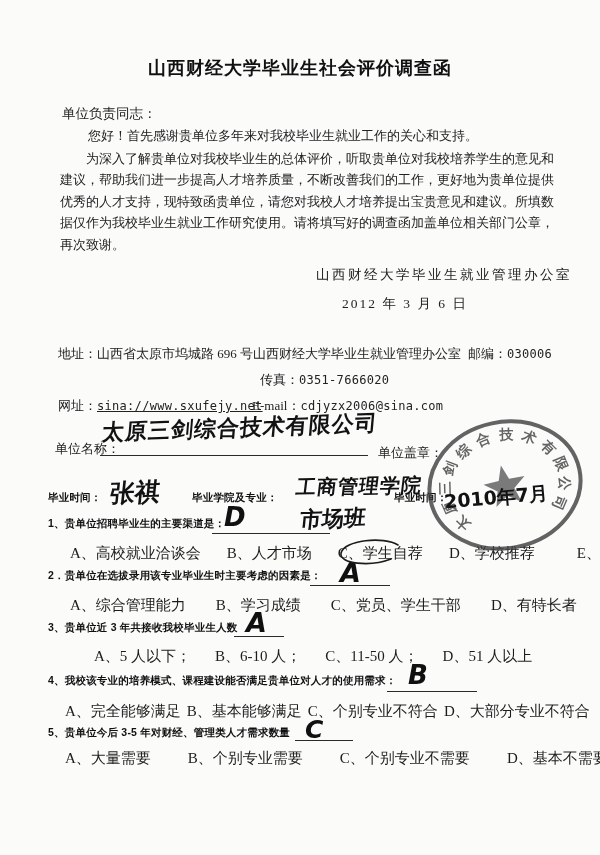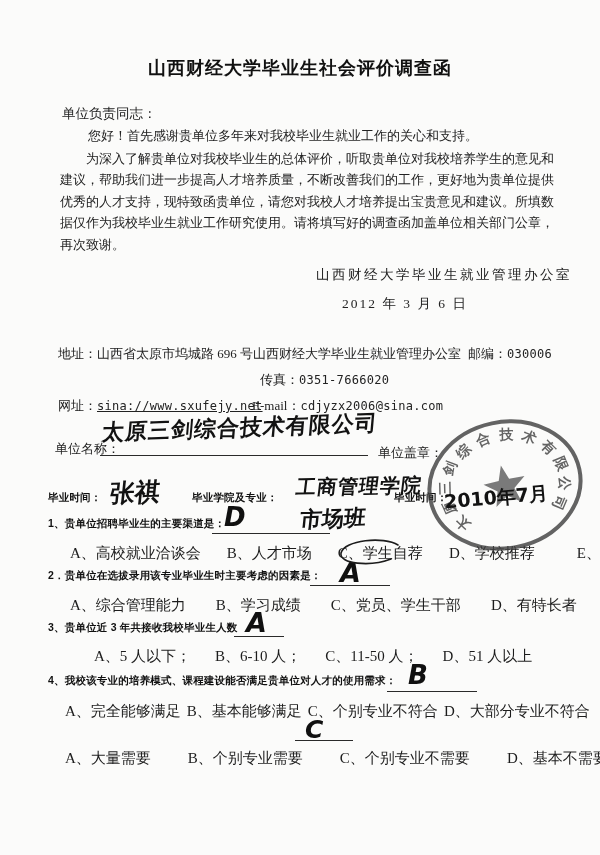"5、贵单位今后 3-5 年对财经、管理类人才需求数量" div.abs { html: none -> <div>5、贵单位今后 3-5 年对财经、管理类人才需求数量</div> }
